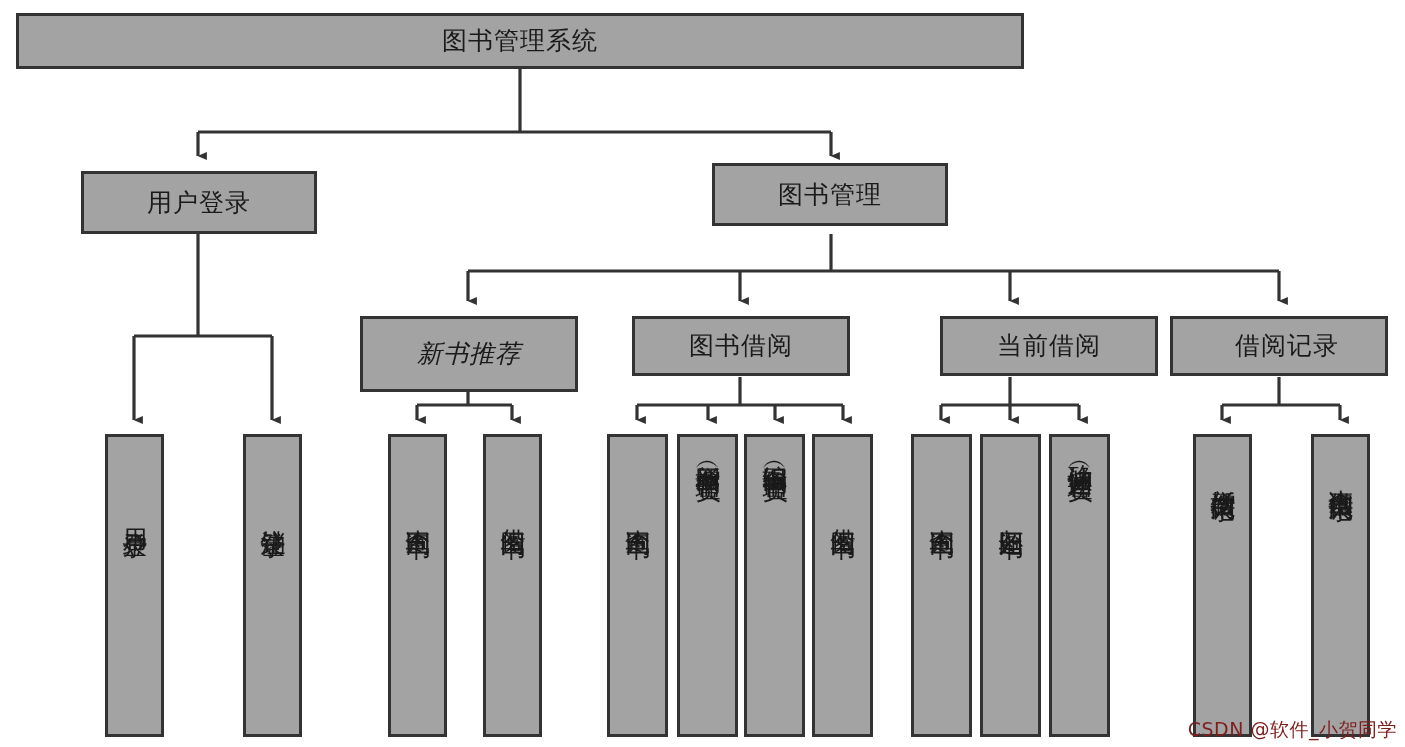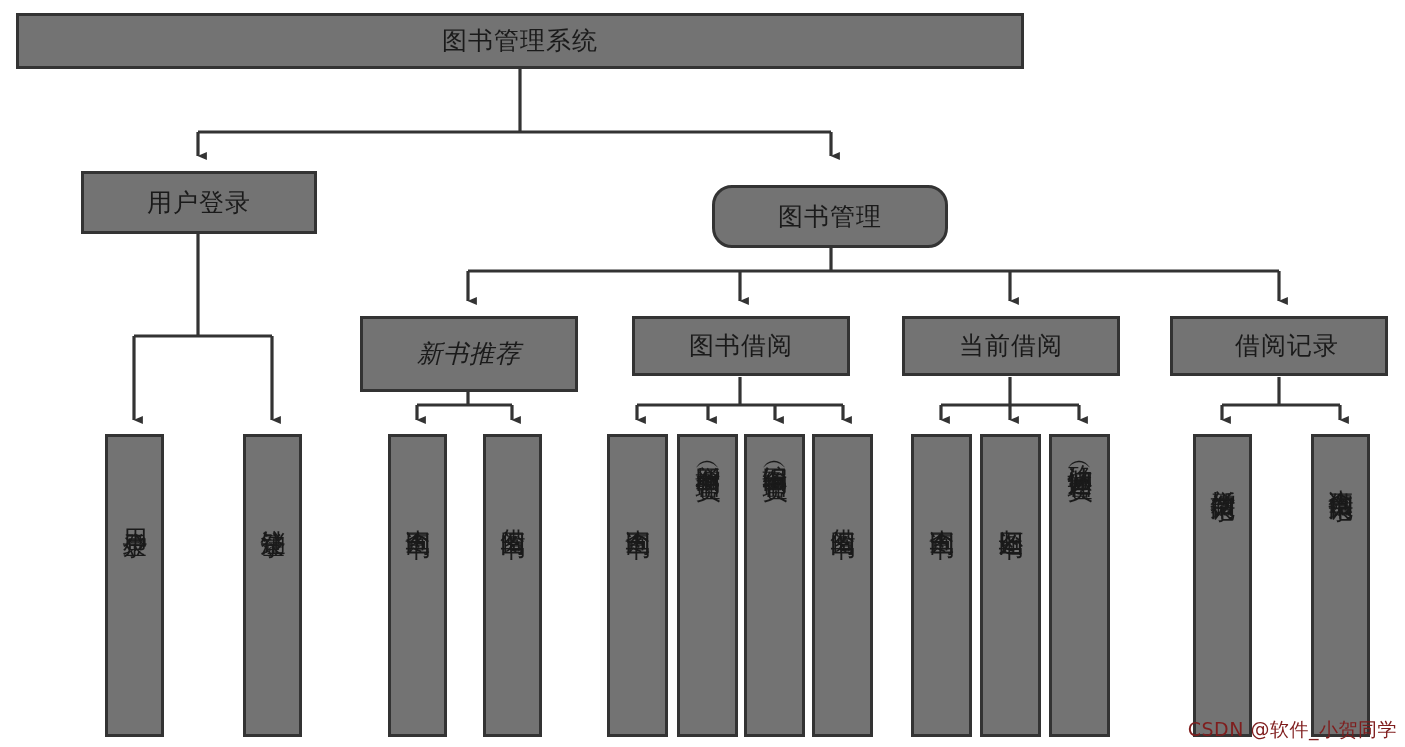"图书管理系统" .node { background: #737373 -> #a3a3a3 }
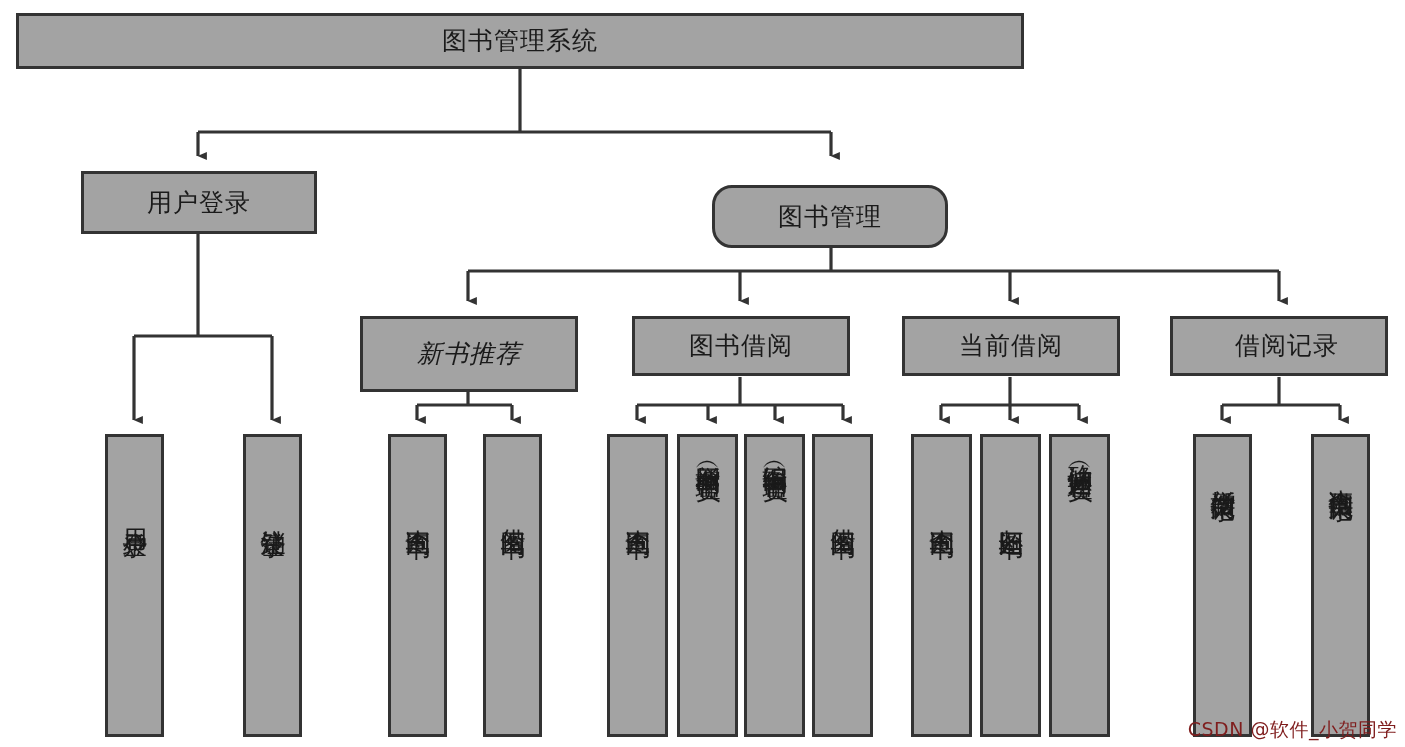"图书管理" div.node { border-radius: 20px -> none; top: 185px -> 163px }
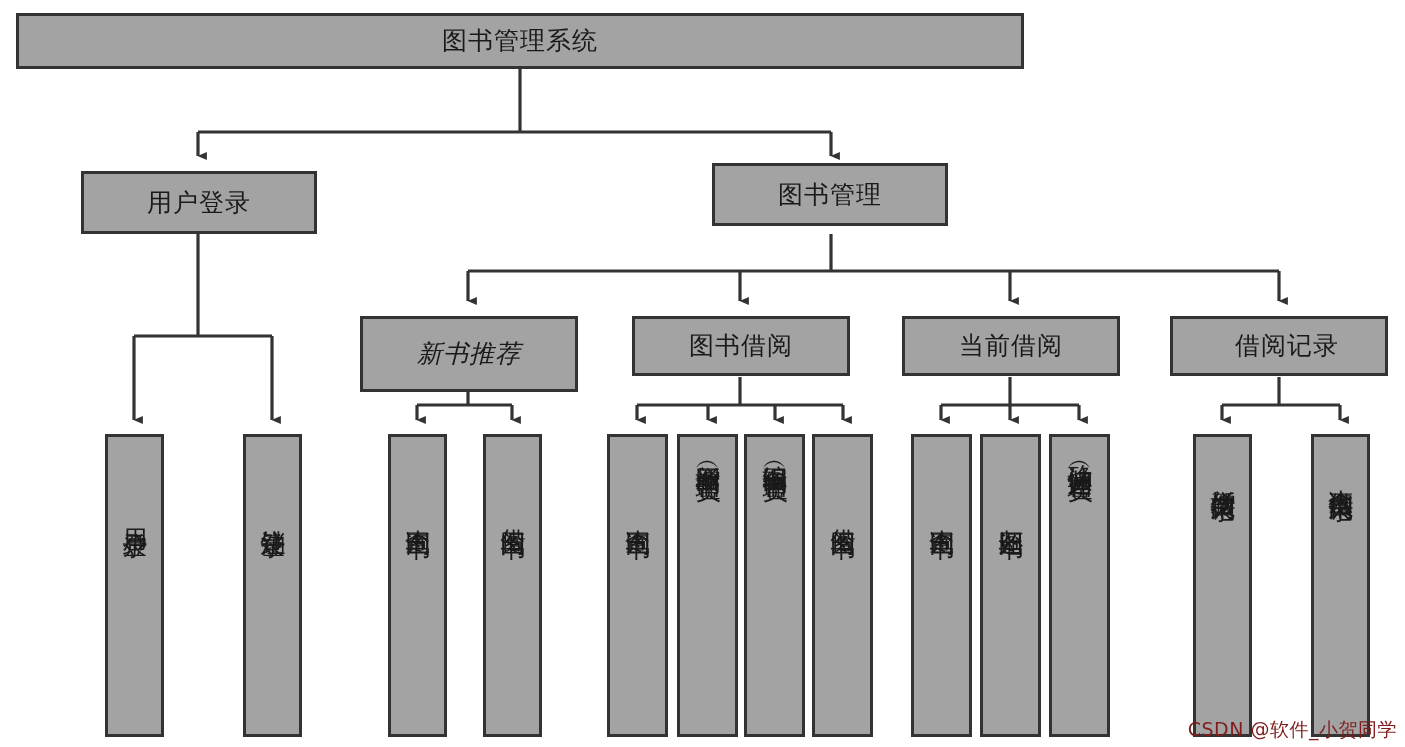"当前借阅" div.node { left: 902px -> 940px }
